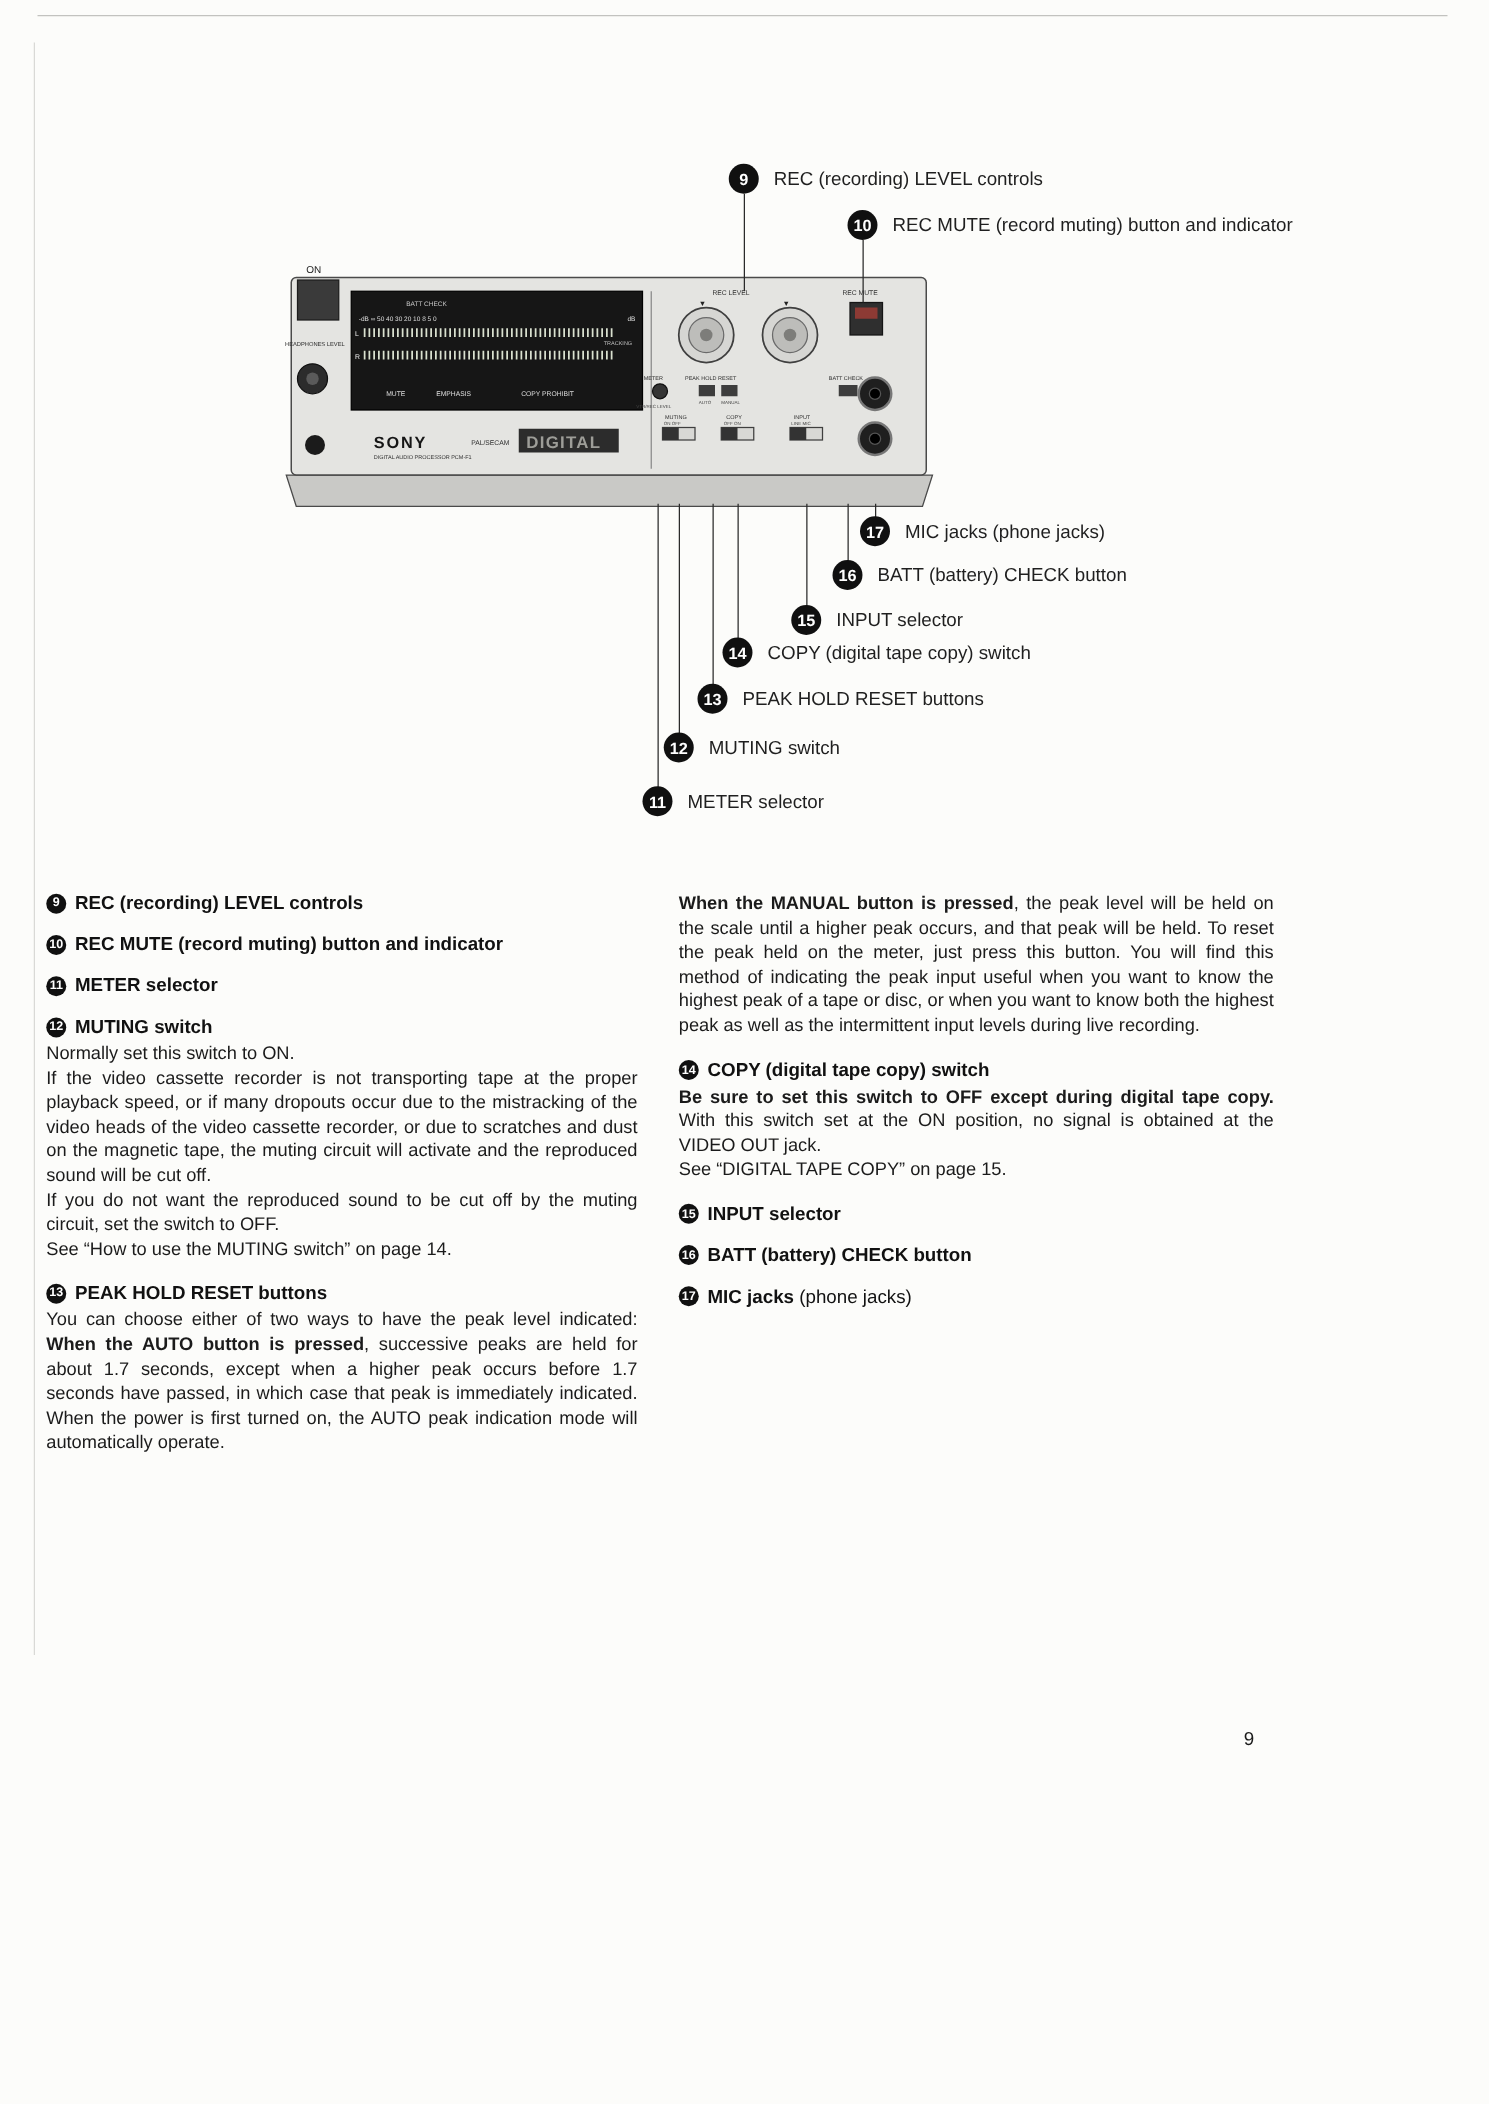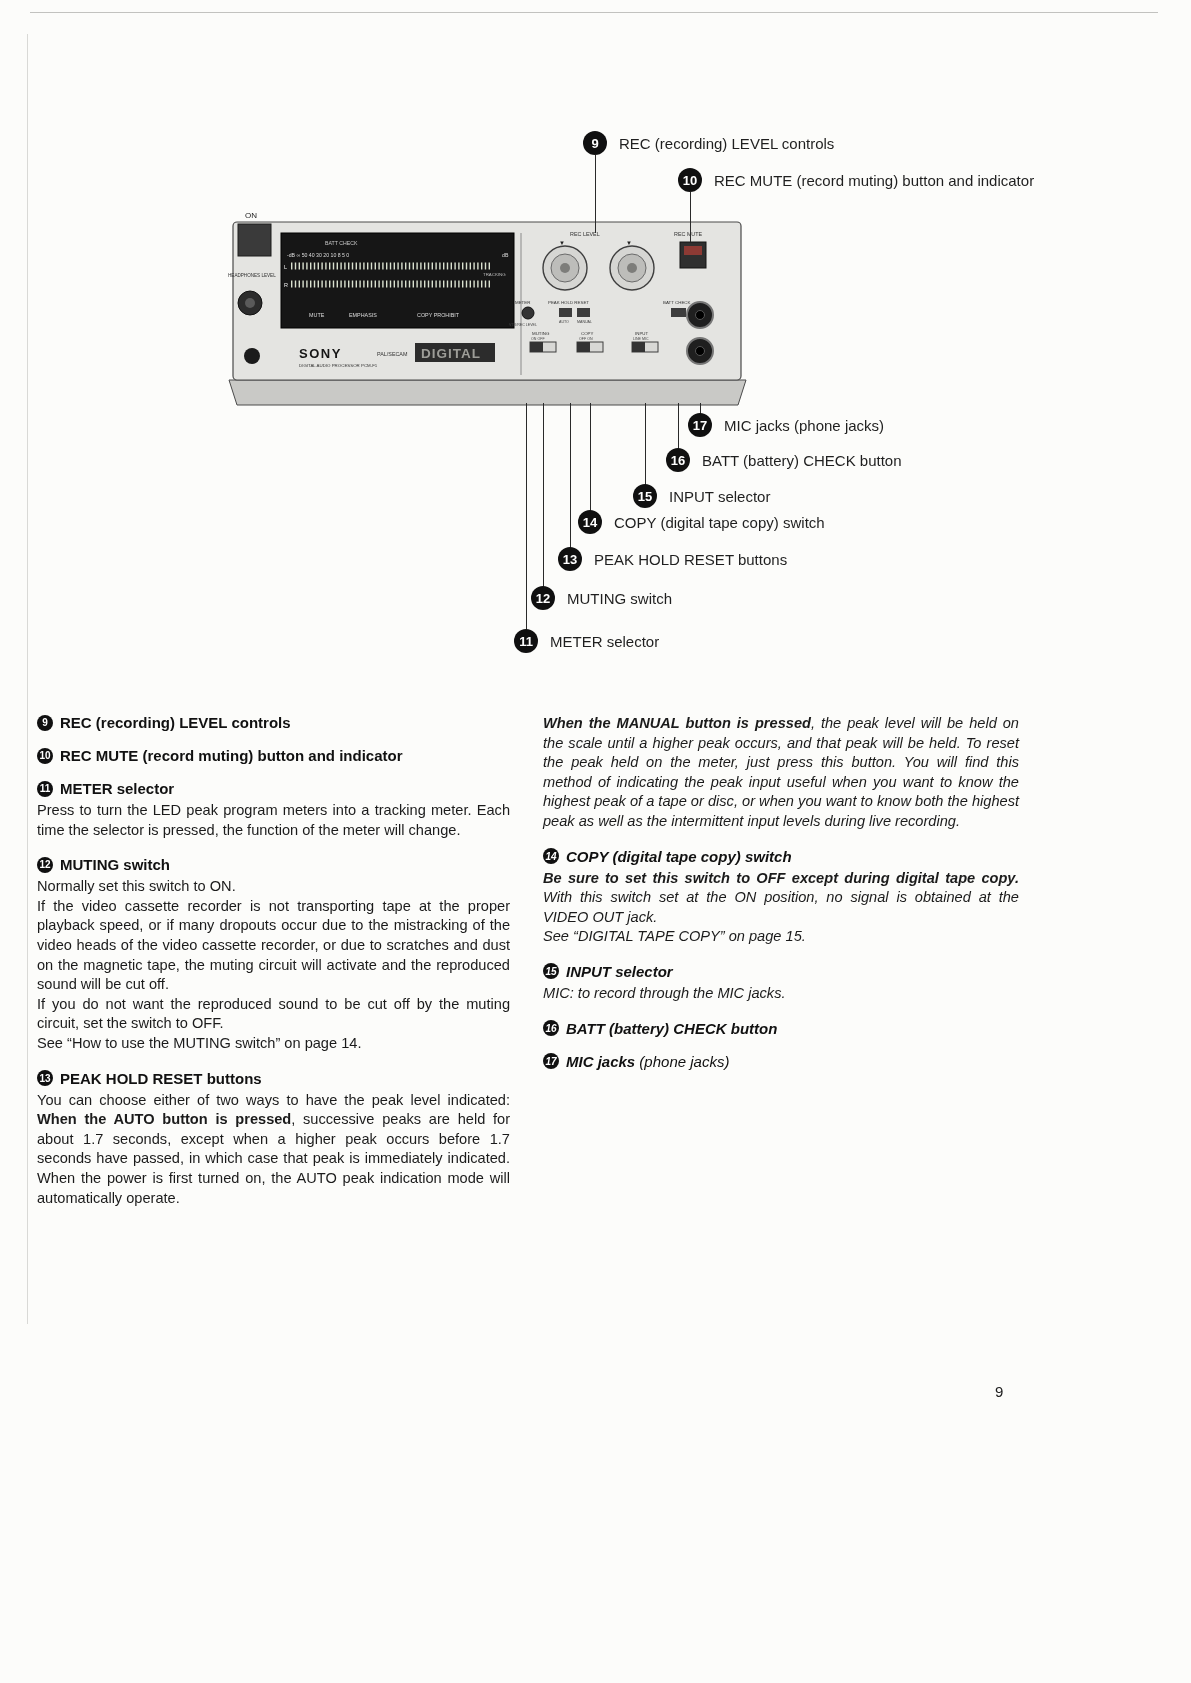"When the MANUAL button is" .col-right { font-style: italic -> none }
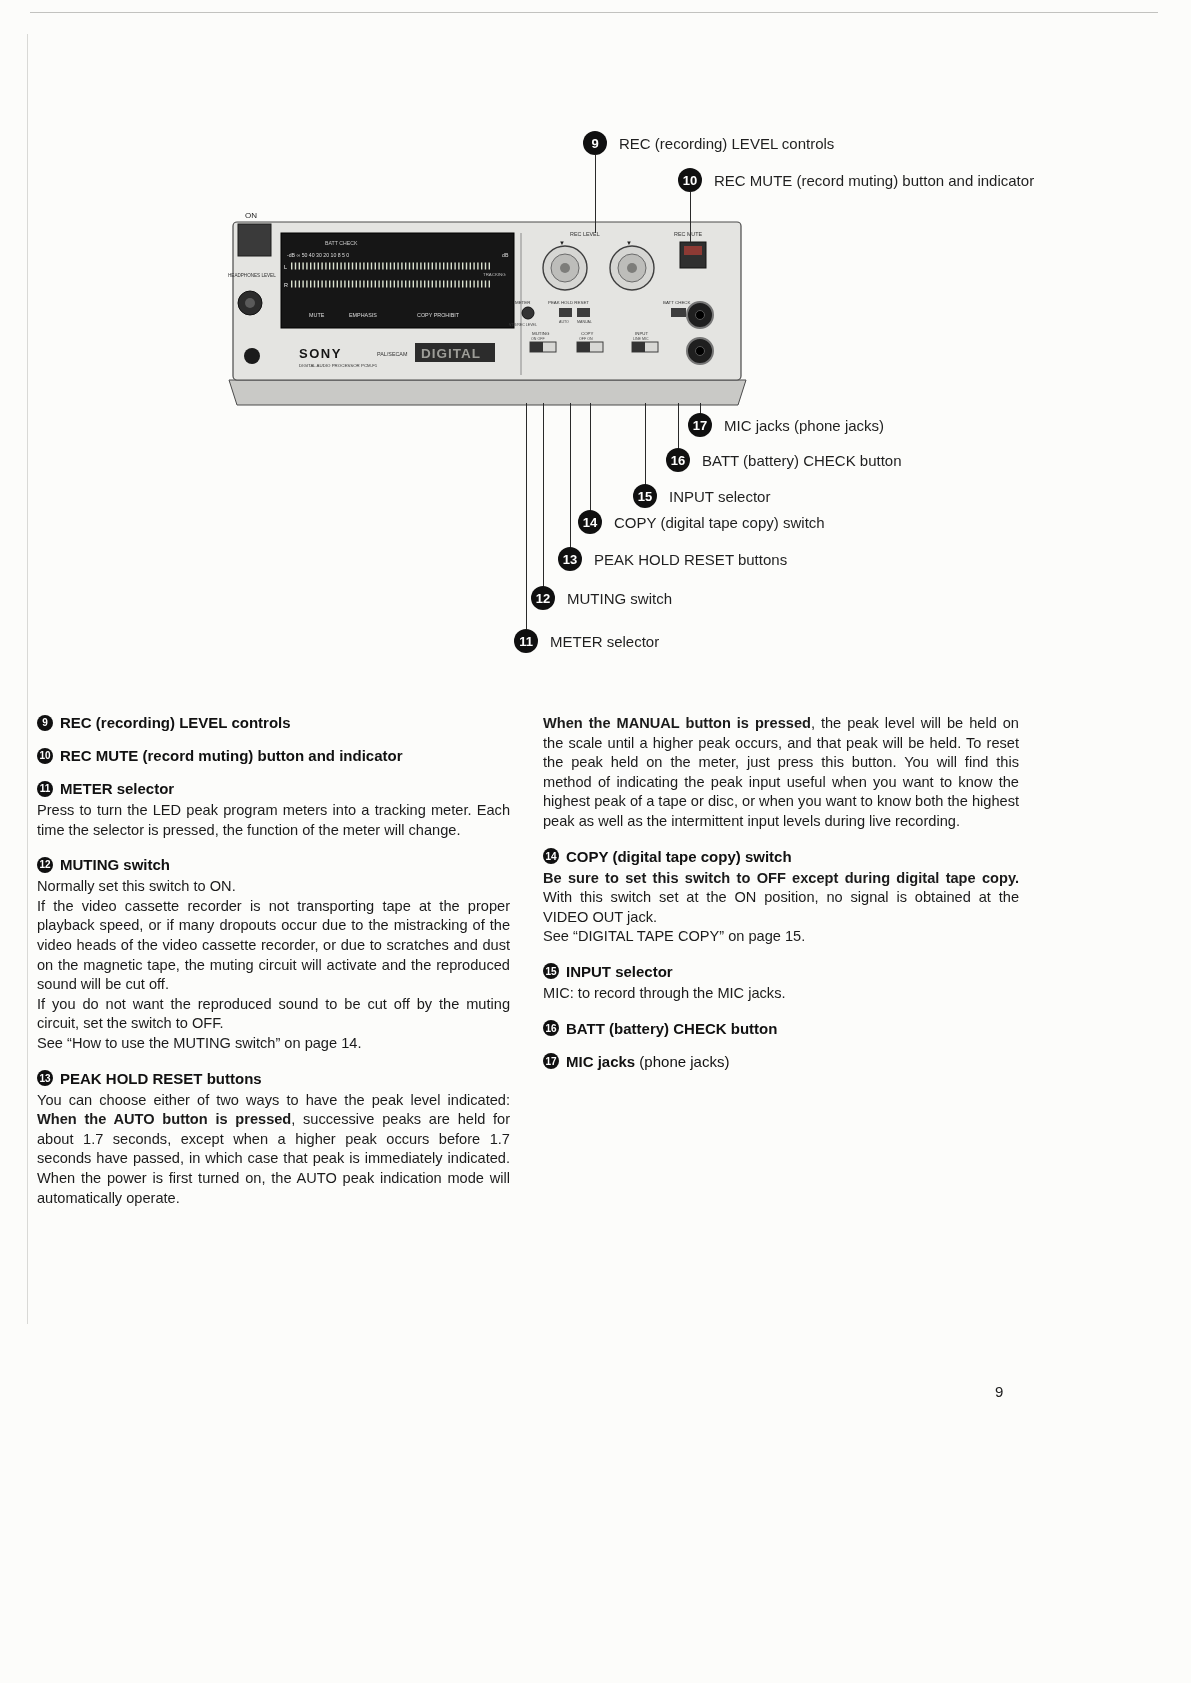"Press to turn the LED" p { html: <p>Press to turn the LED peak program meters into a tracking meter. Each time the selector is pressed, the function of the meter will change.</p> -> none }
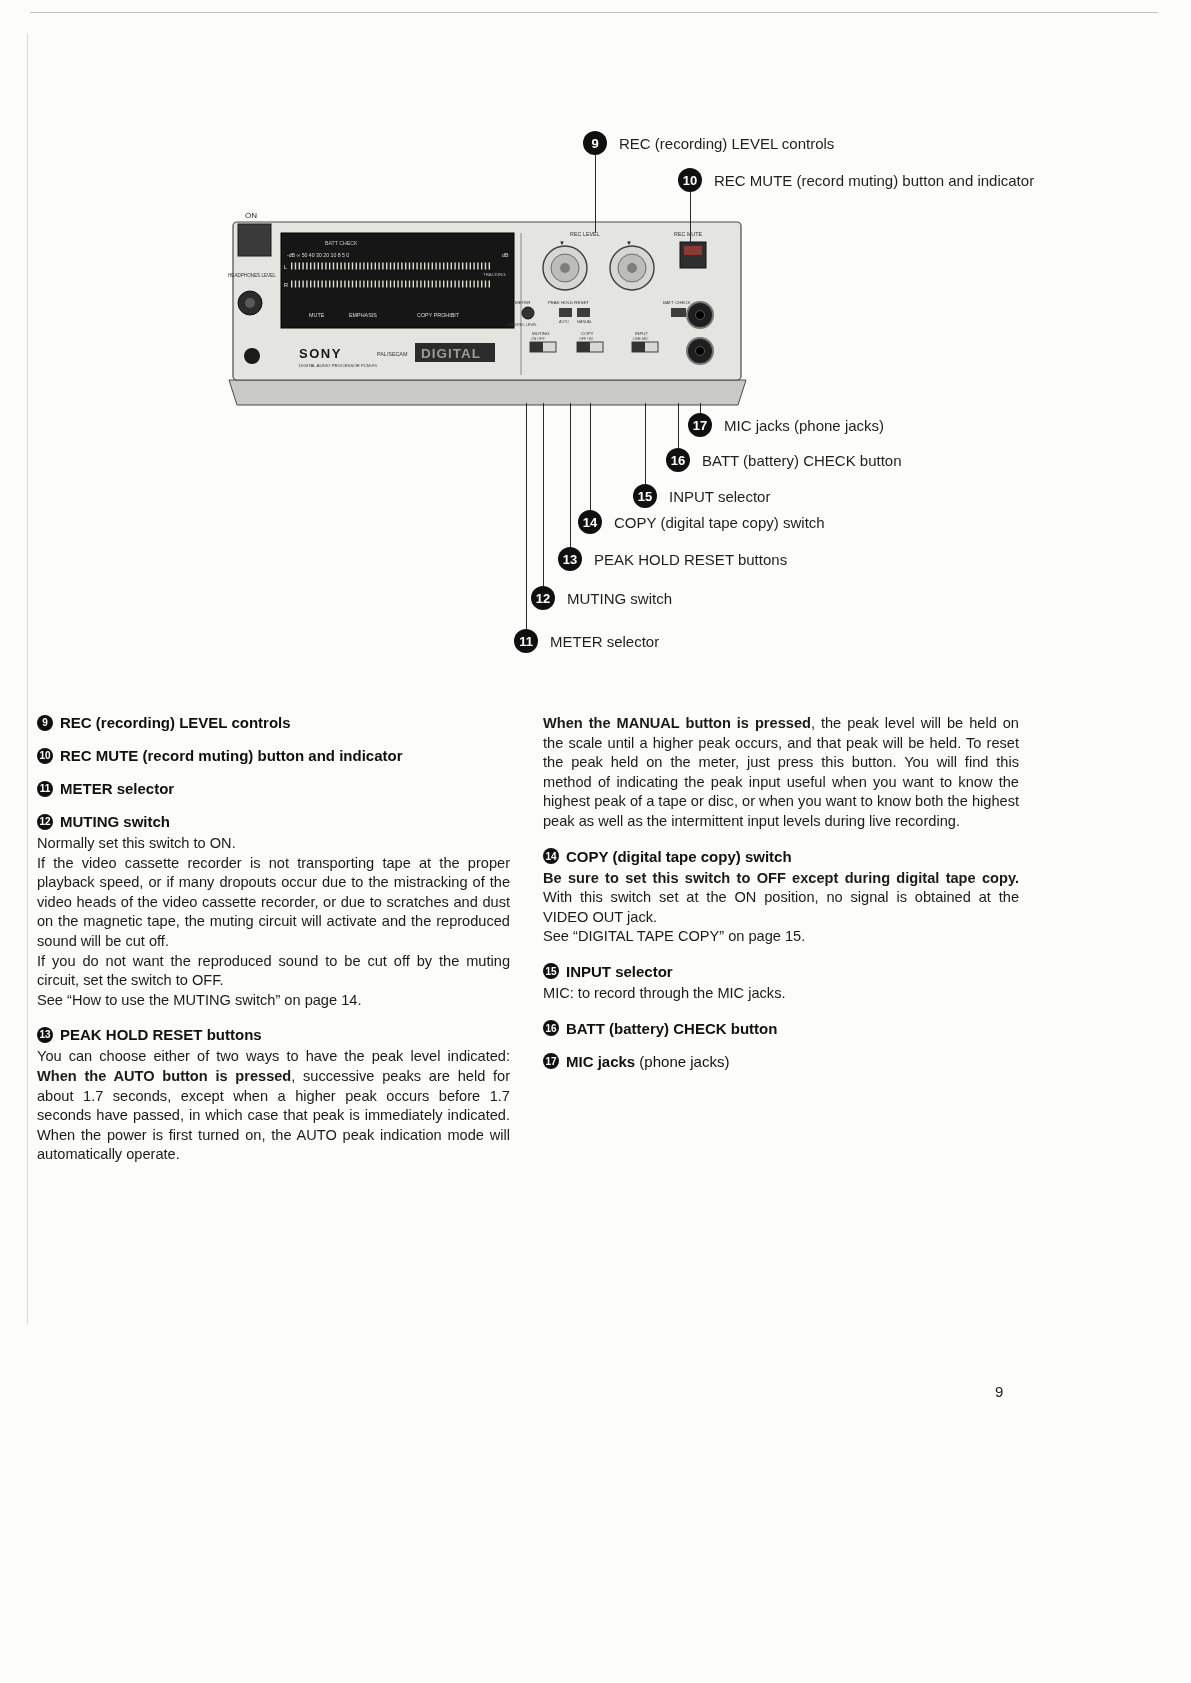"MIC: to record through the" p { html: <p>MIC: to record through the MIC jacks.</p> -> none }
